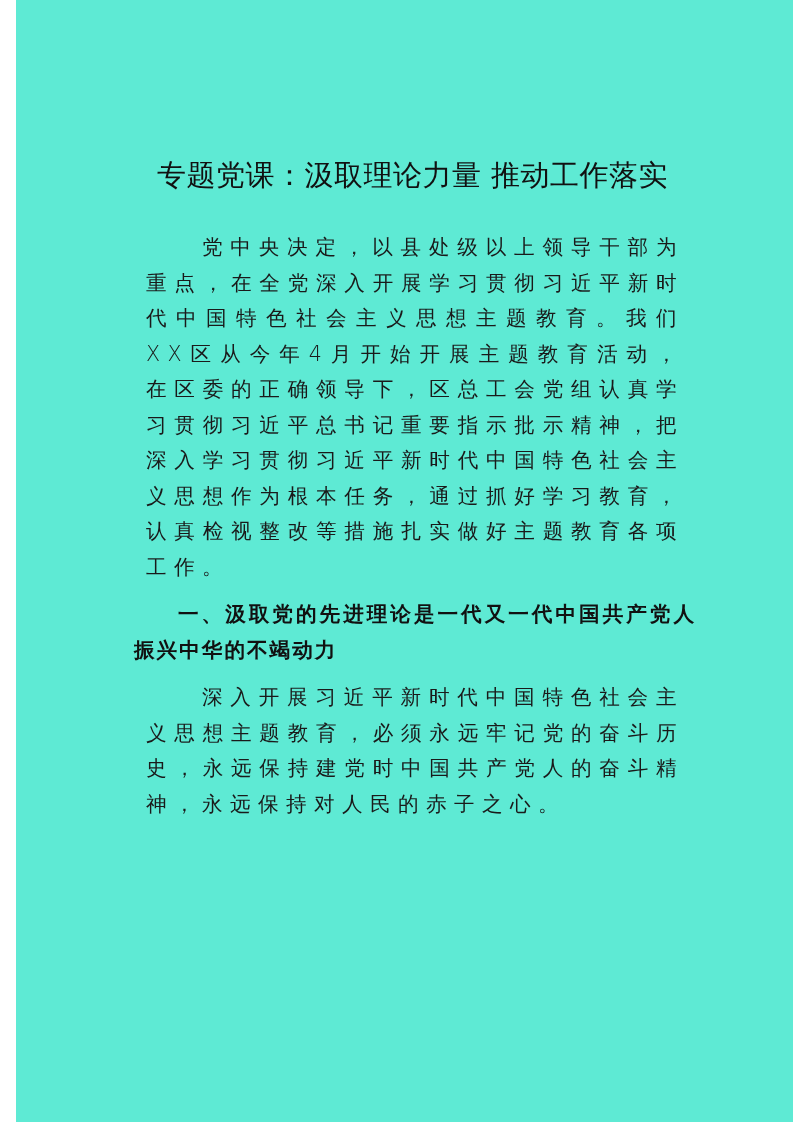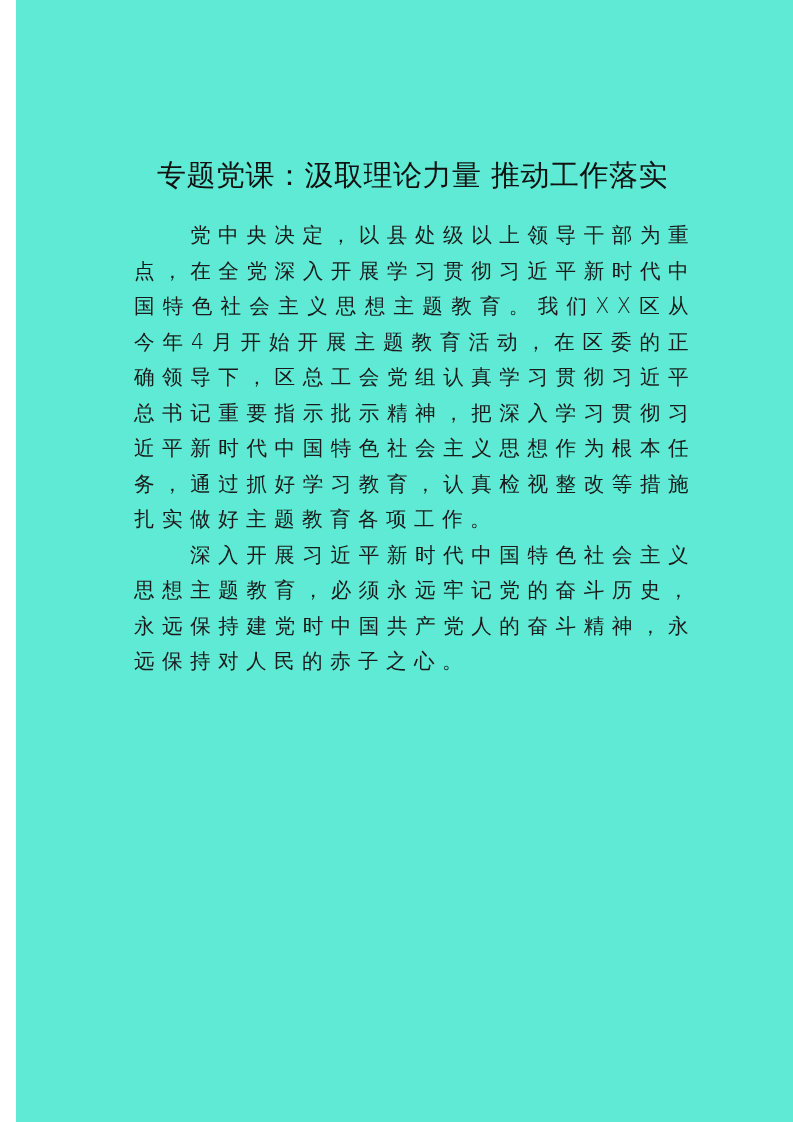"党中央决定，以县处级以上领导干部为重点，在全党深入开展学习贯彻习近平新时代中国特" .para { margin: 0 -> 12px }
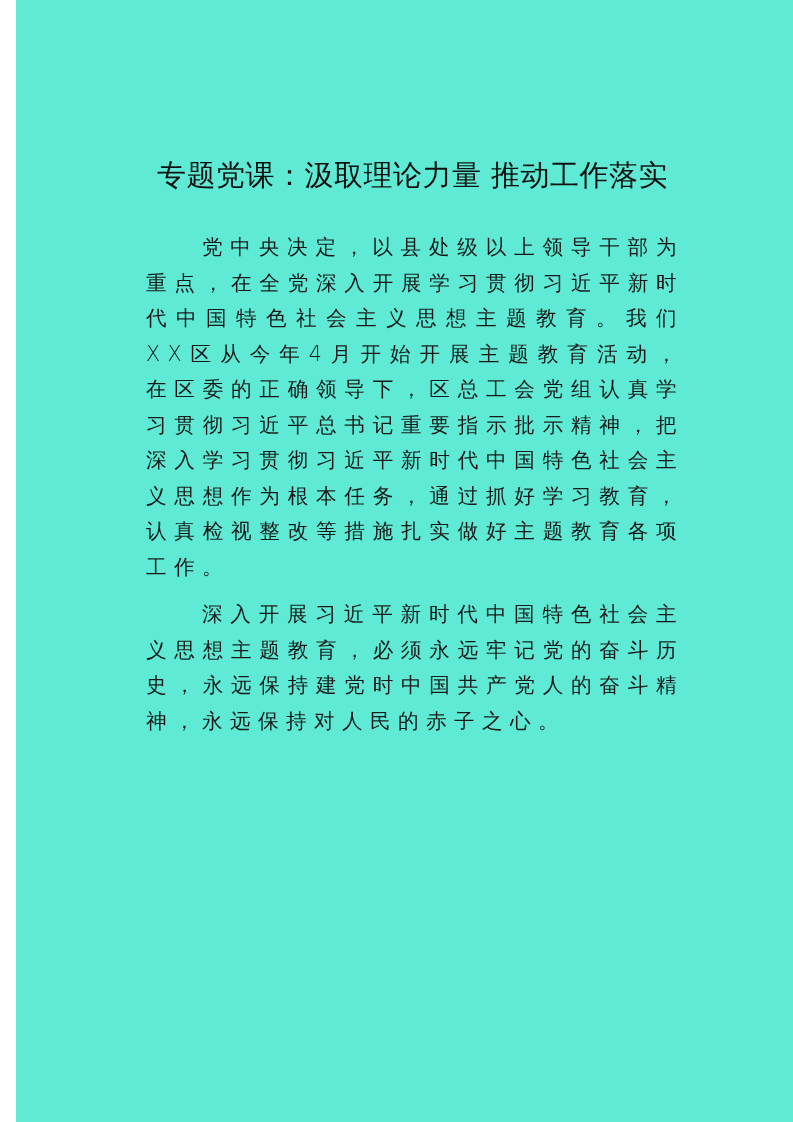"一、汲取党的先进理论是一代又一代中国共产党人振兴中华的不竭动力" p.heading { html: none -> <p>一、汲取党的先进理论是一代又一代中国共产党人振兴中华的不竭动力</p> }
